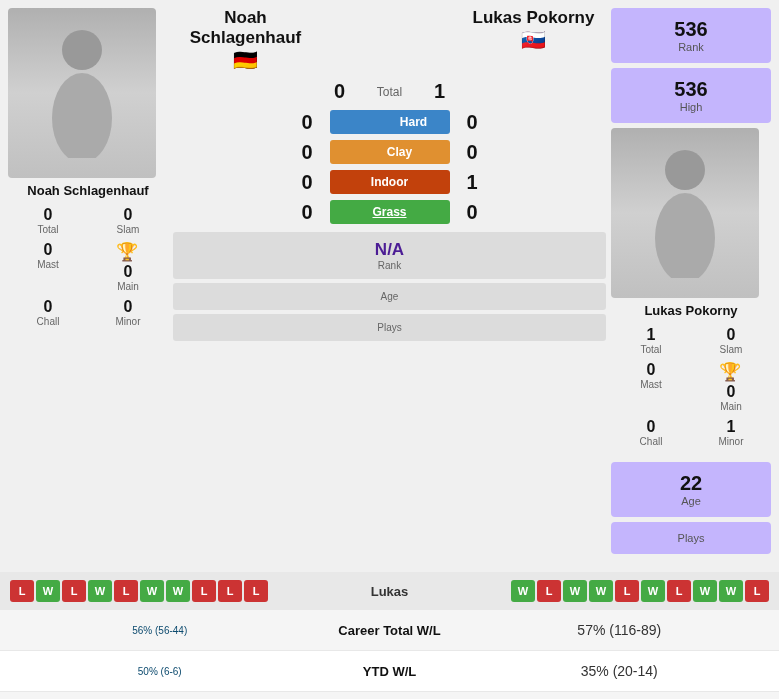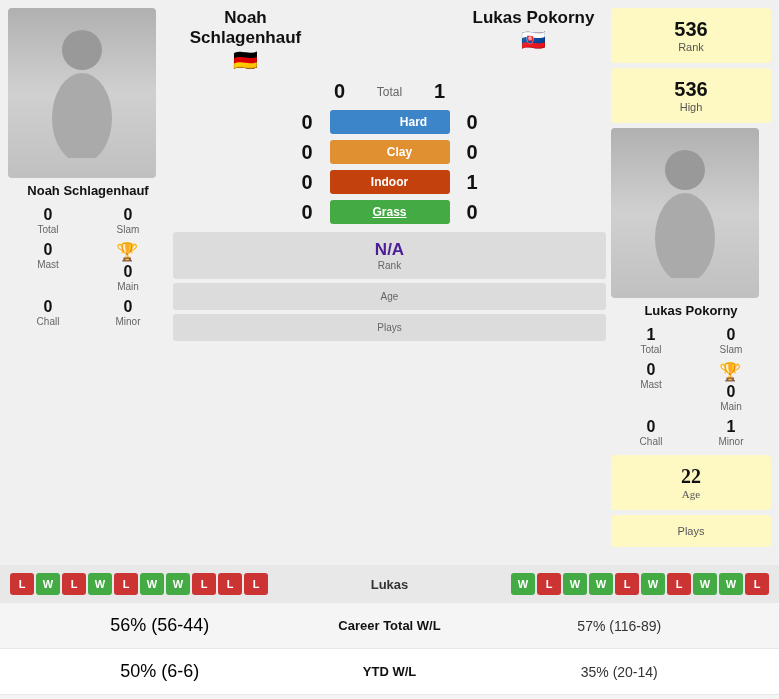"536" .right-info-box { background: #fef9c3 -> #c4b5fd }
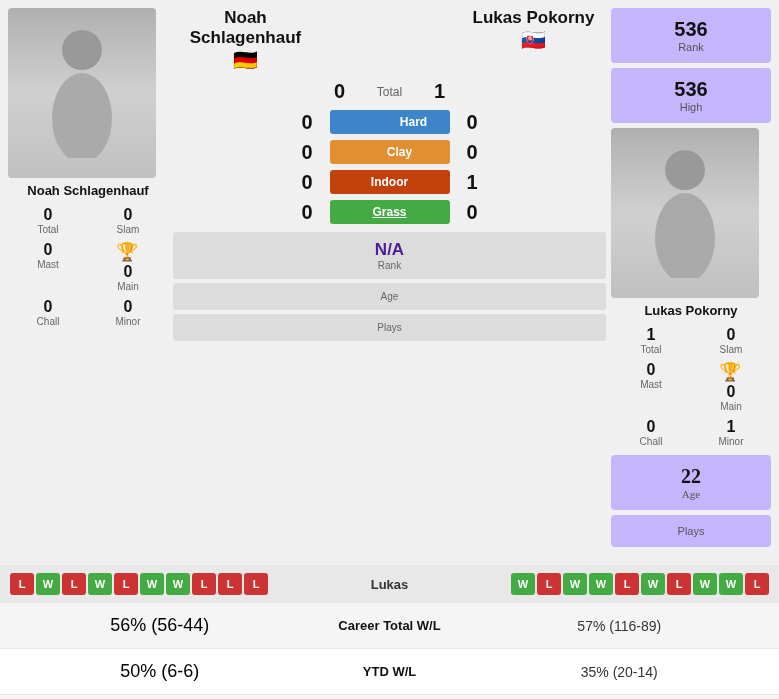"22" div.right-info-box { font-family: Liberation Serif, serif -> none; margin-top: 5px -> 12px }
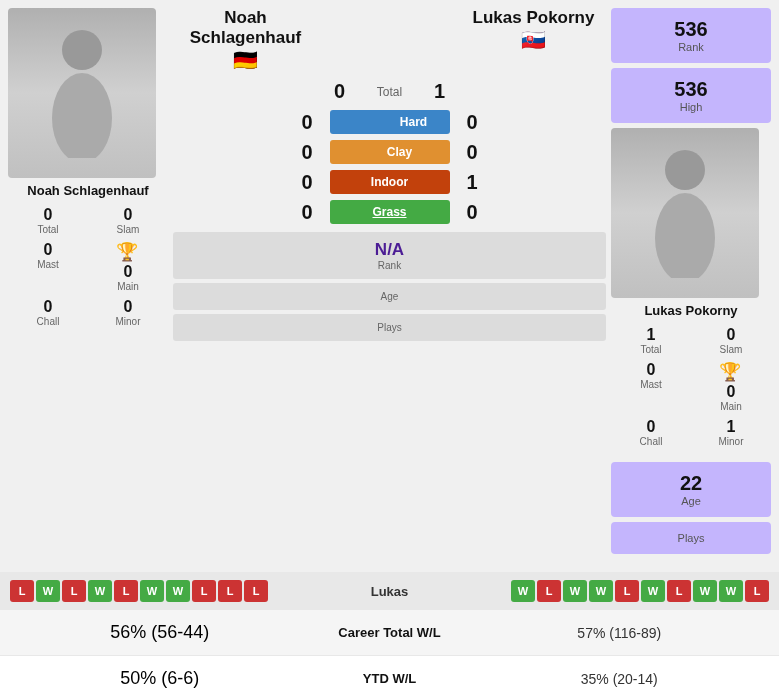"56% (56-44)" .sr-left { color: #000000 -> #0c4a6e; font-size: 18px -> 10px }
